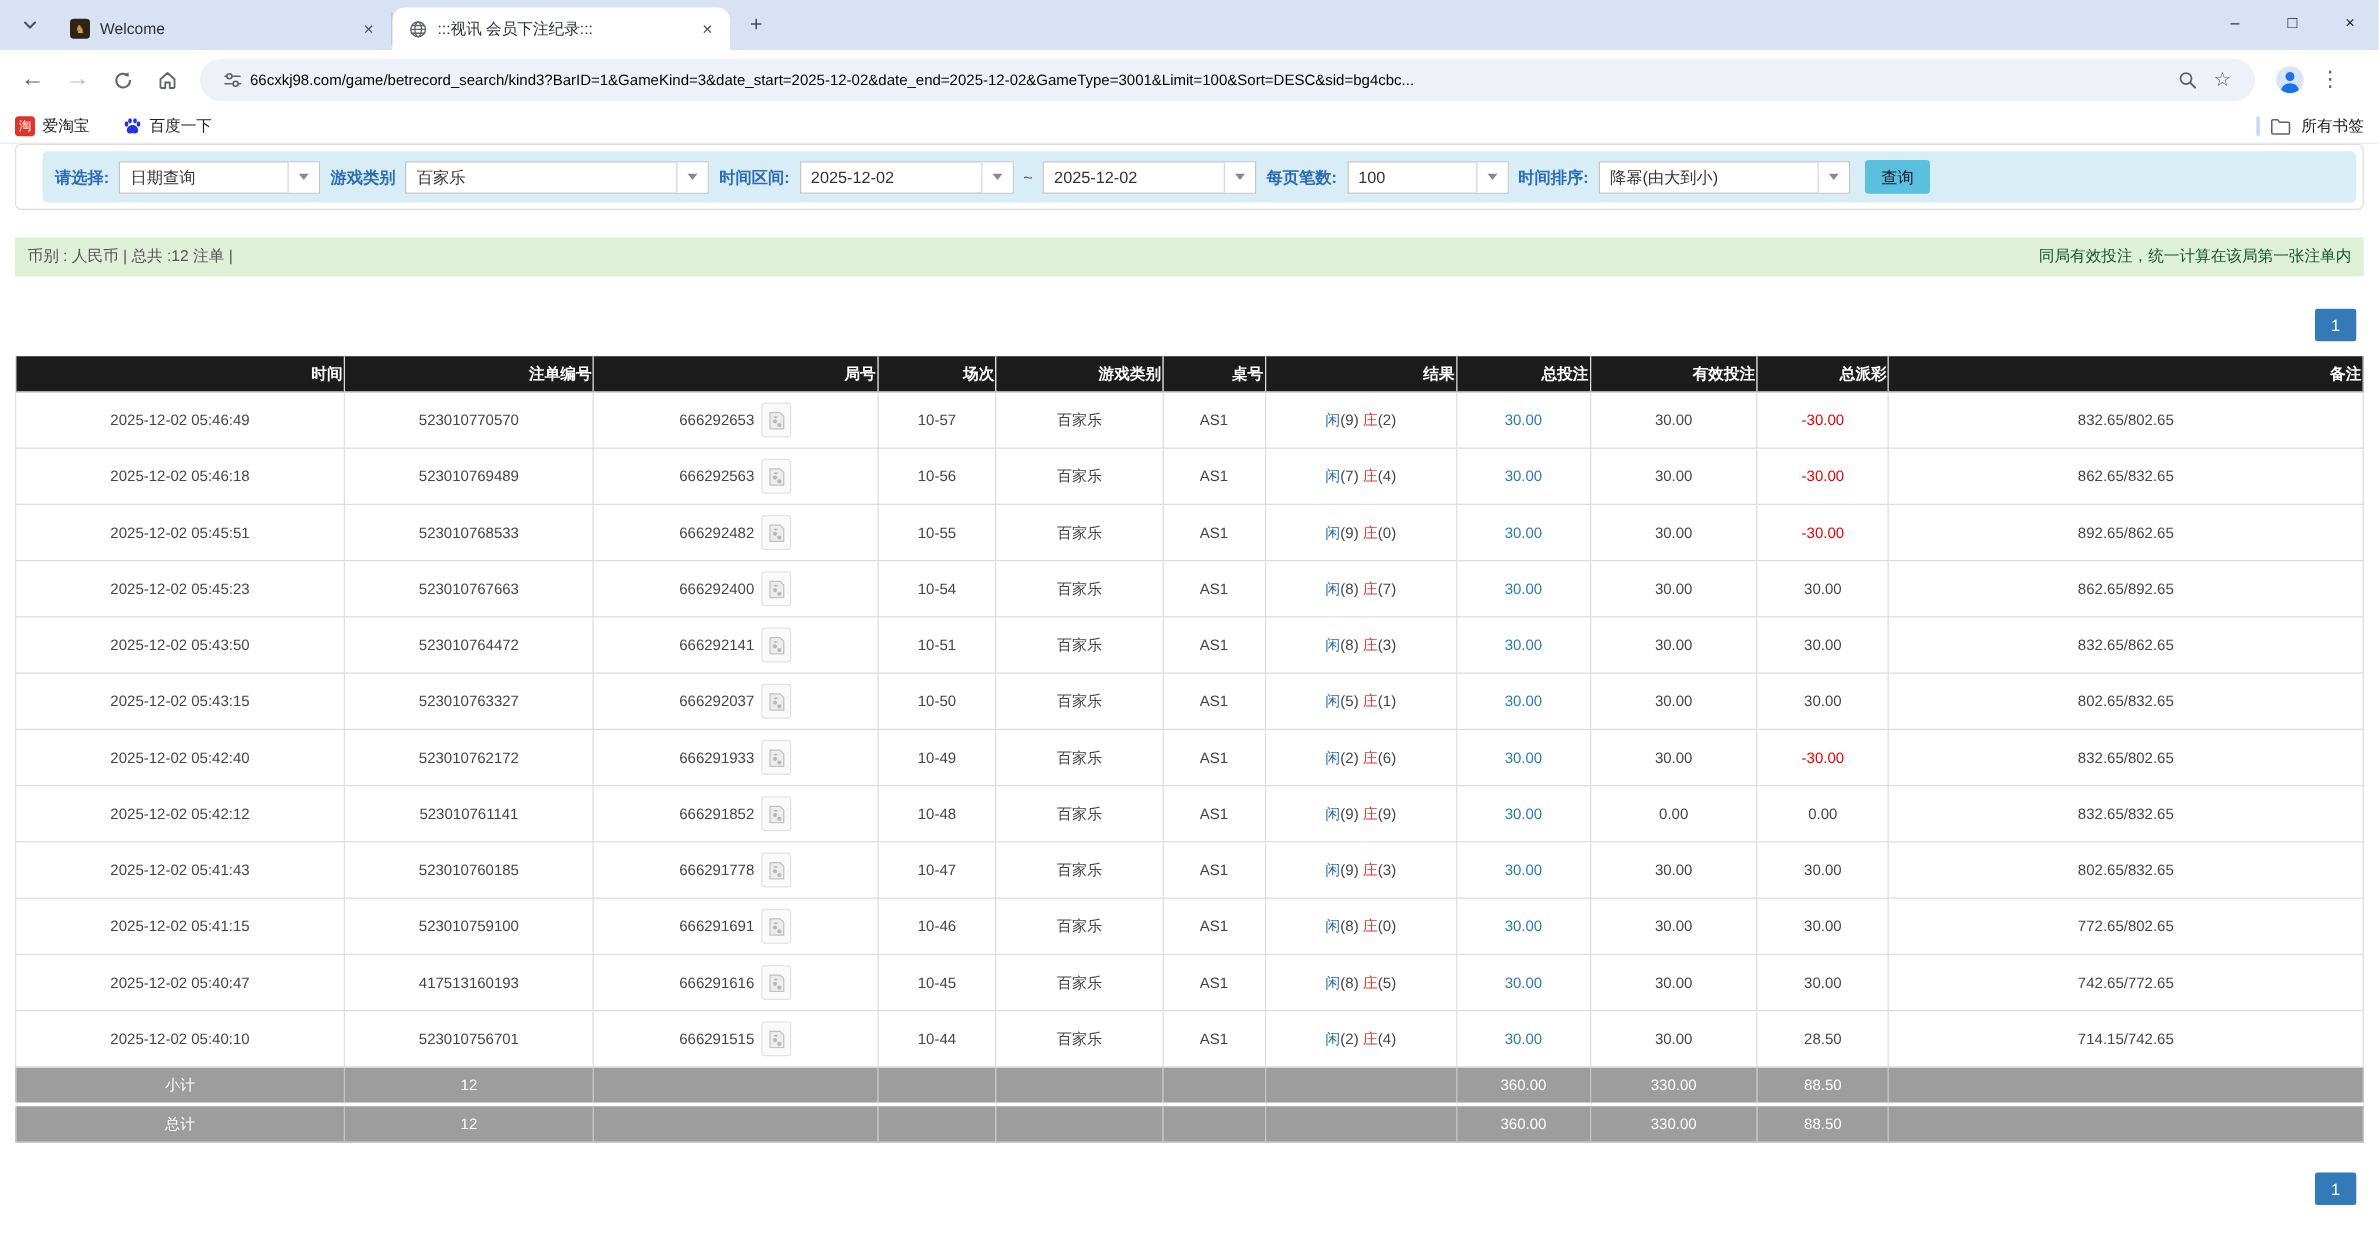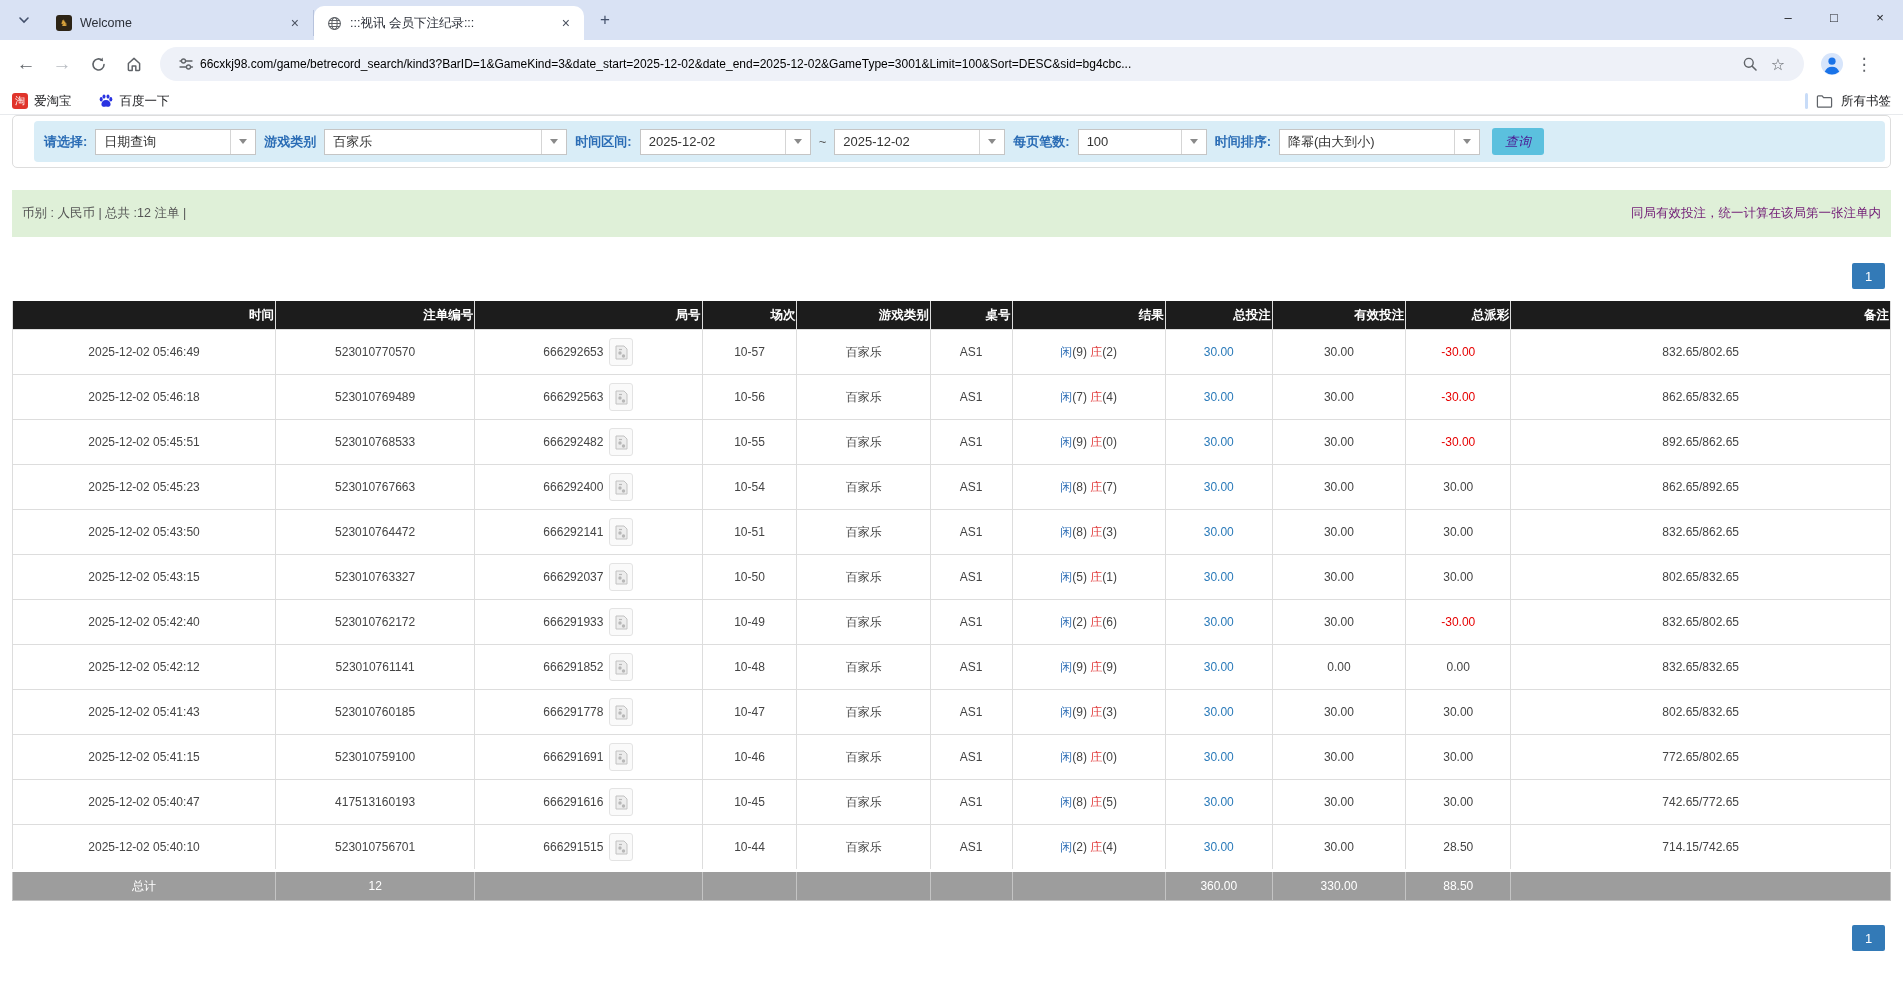"查询" .search-btn { color: #4c1d95 -> #0f172a; font-style: italic -> none }
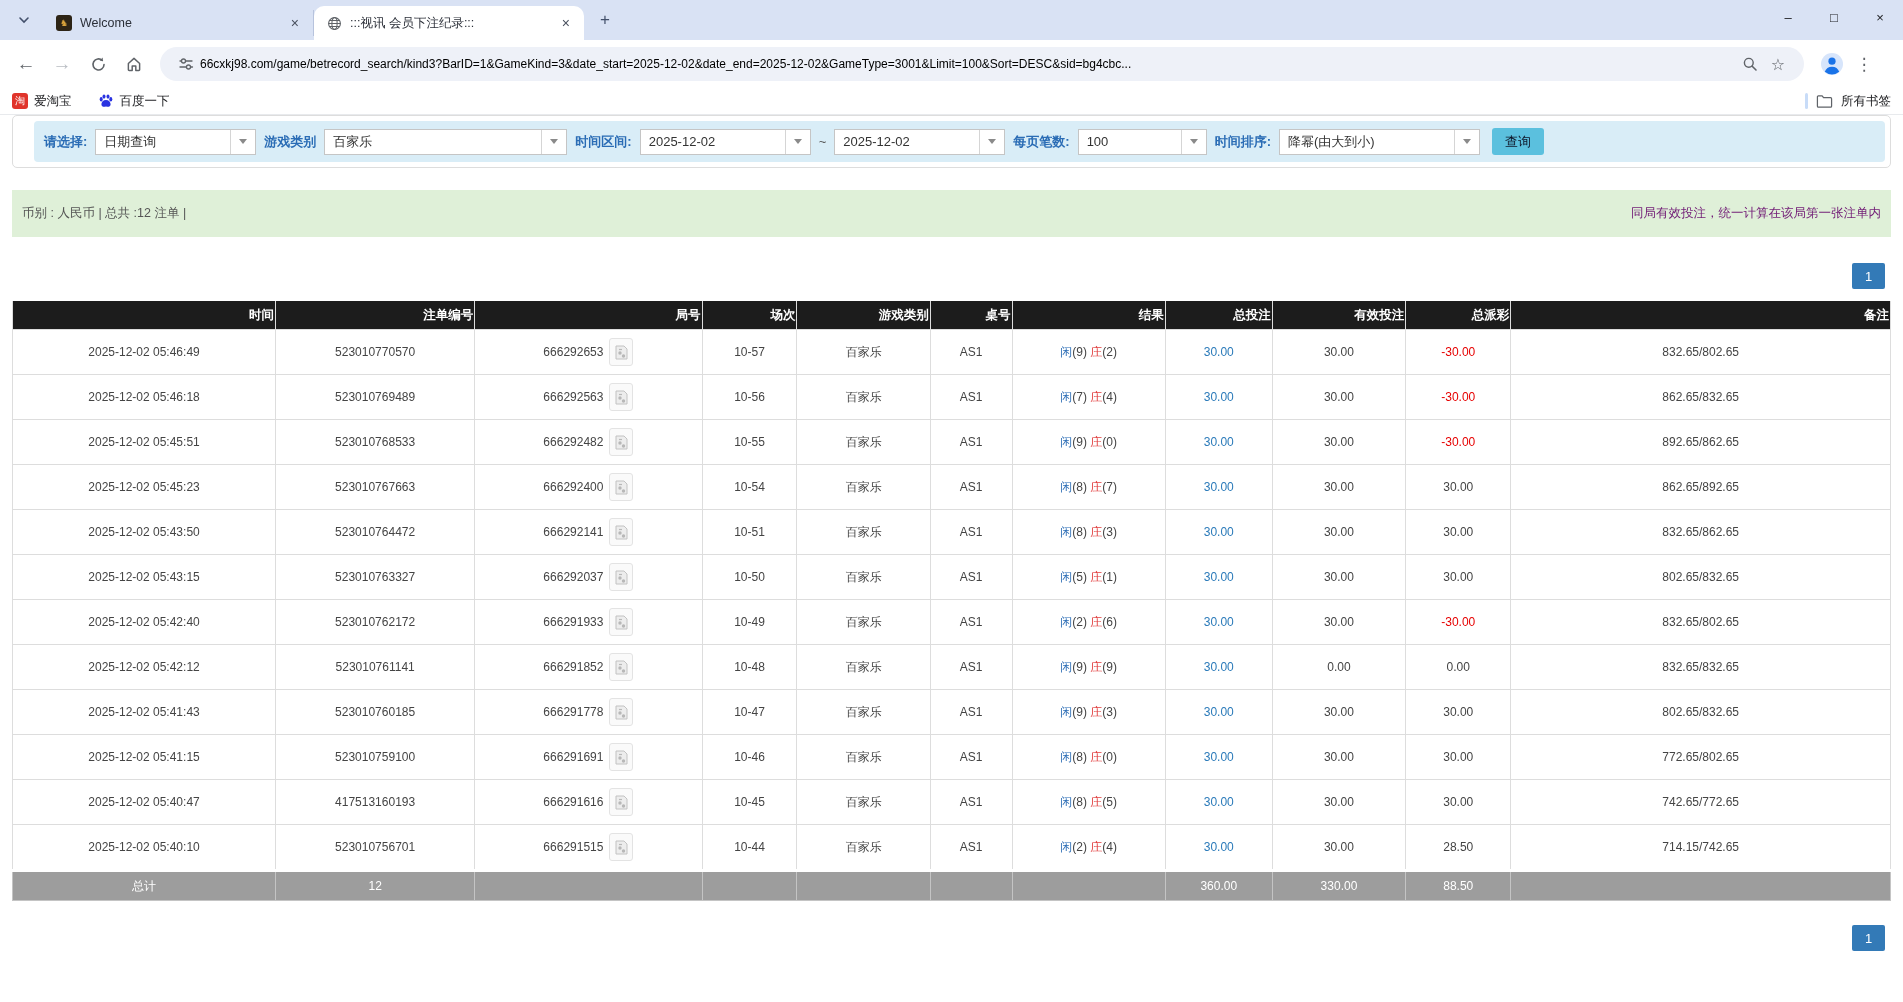"币别 : 人民币 | 总共" .info-bar { height: 47px -> 31px }
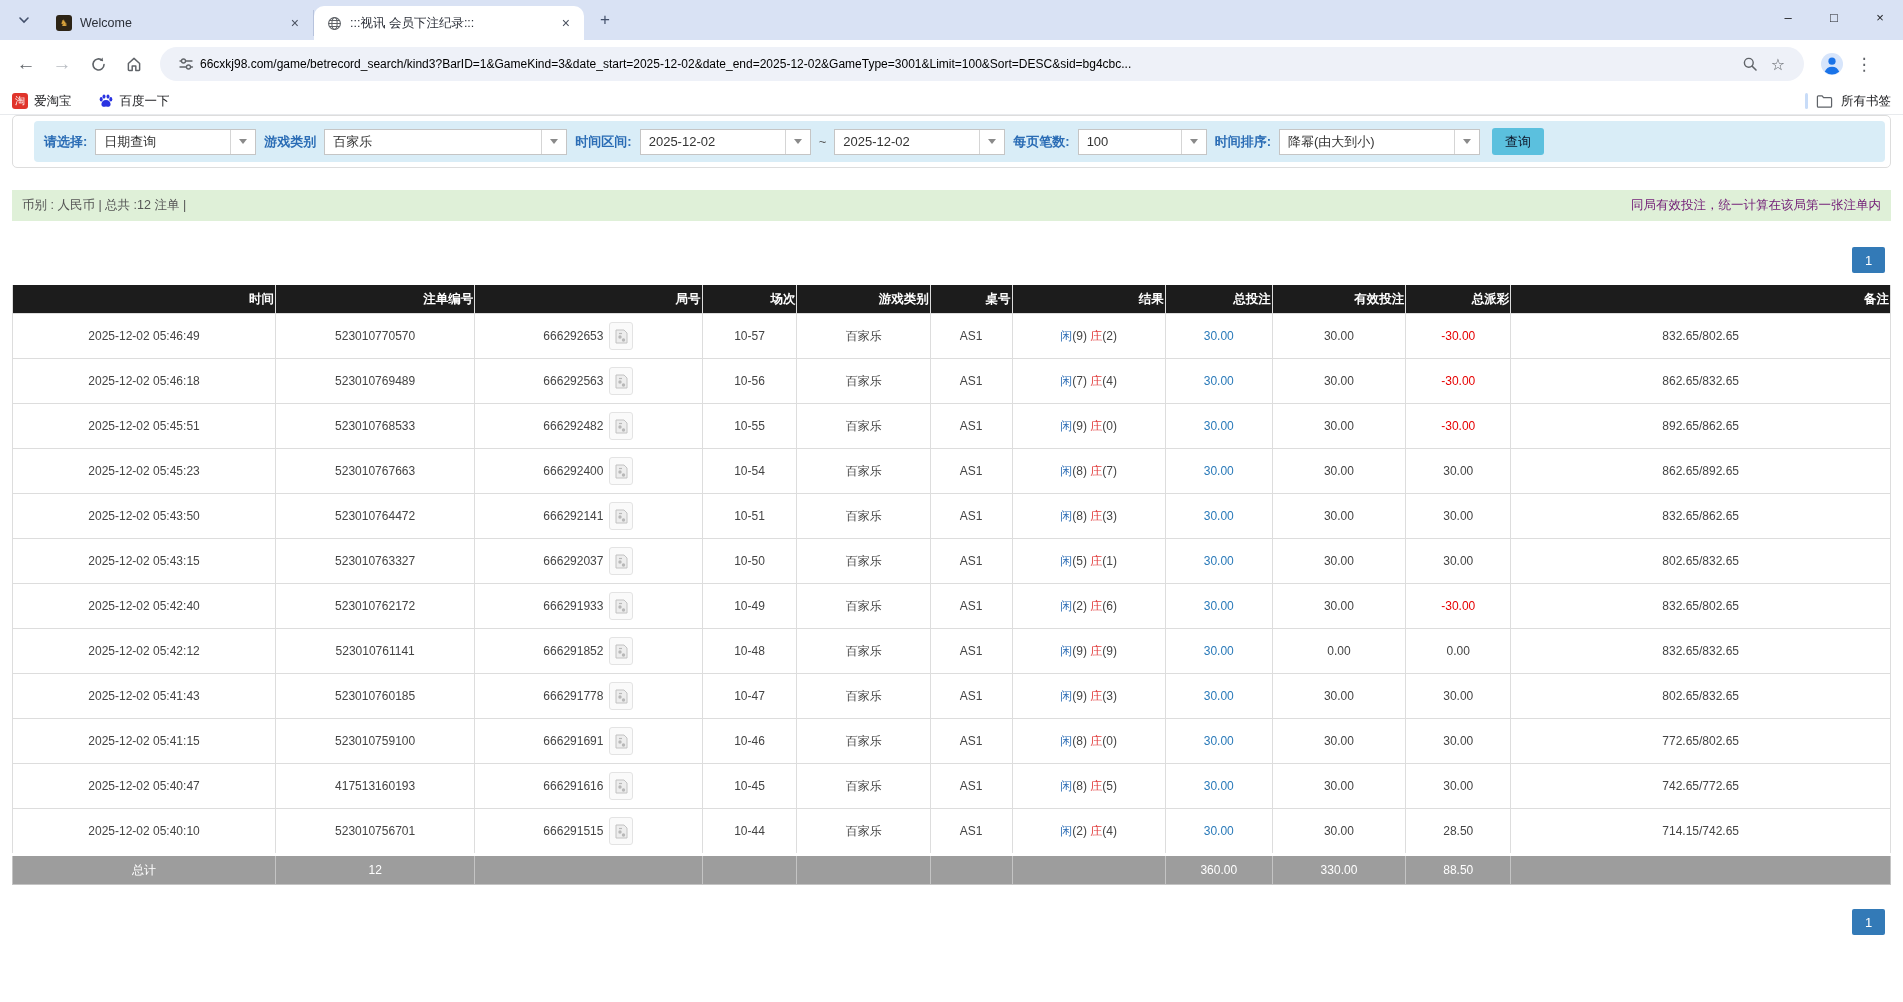"同局有效投注，统一计算在该局第一张注单内" .info-right { color: #701a75 -> #14532d }
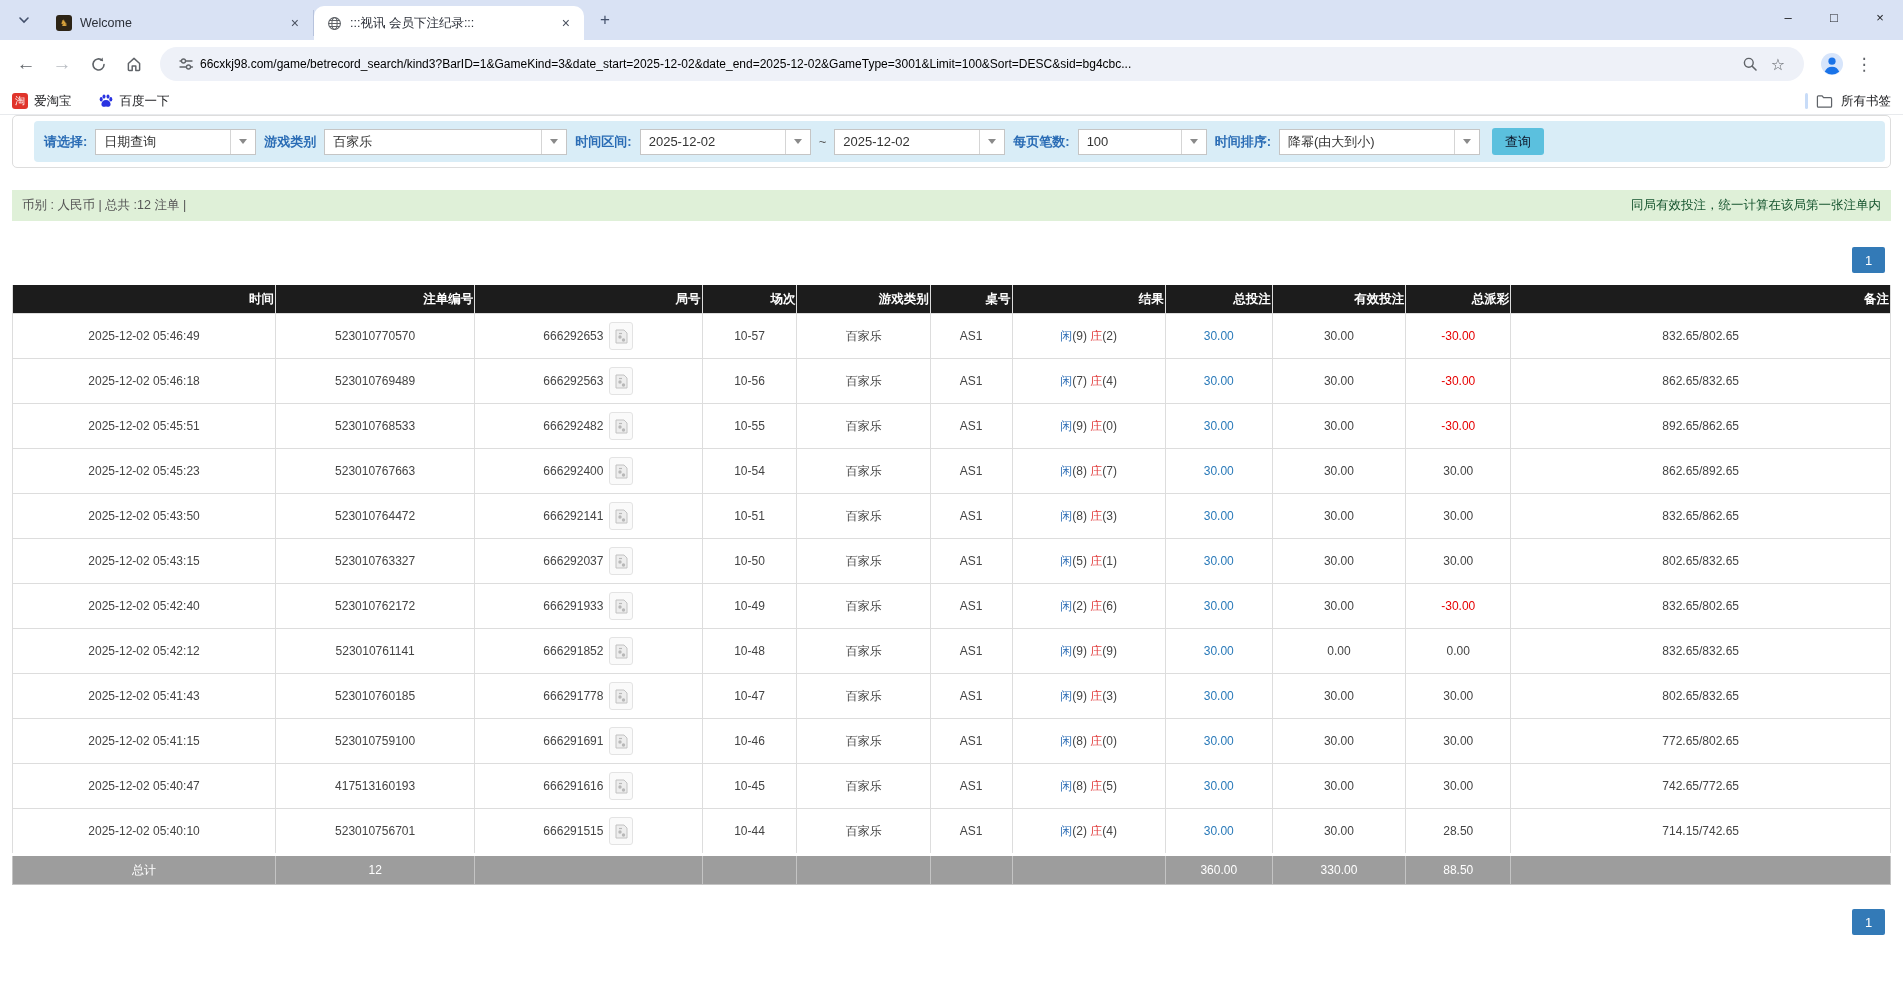"小计" tr.sumrow { html: none -> <tr> <td>小计</td> <td>12</td> <td></td> <td></td> <td></td> <td></td> <td></td> <td>360.00</td> <td>330.00</td> <td>88.50</td> <td></td> </tr> }
